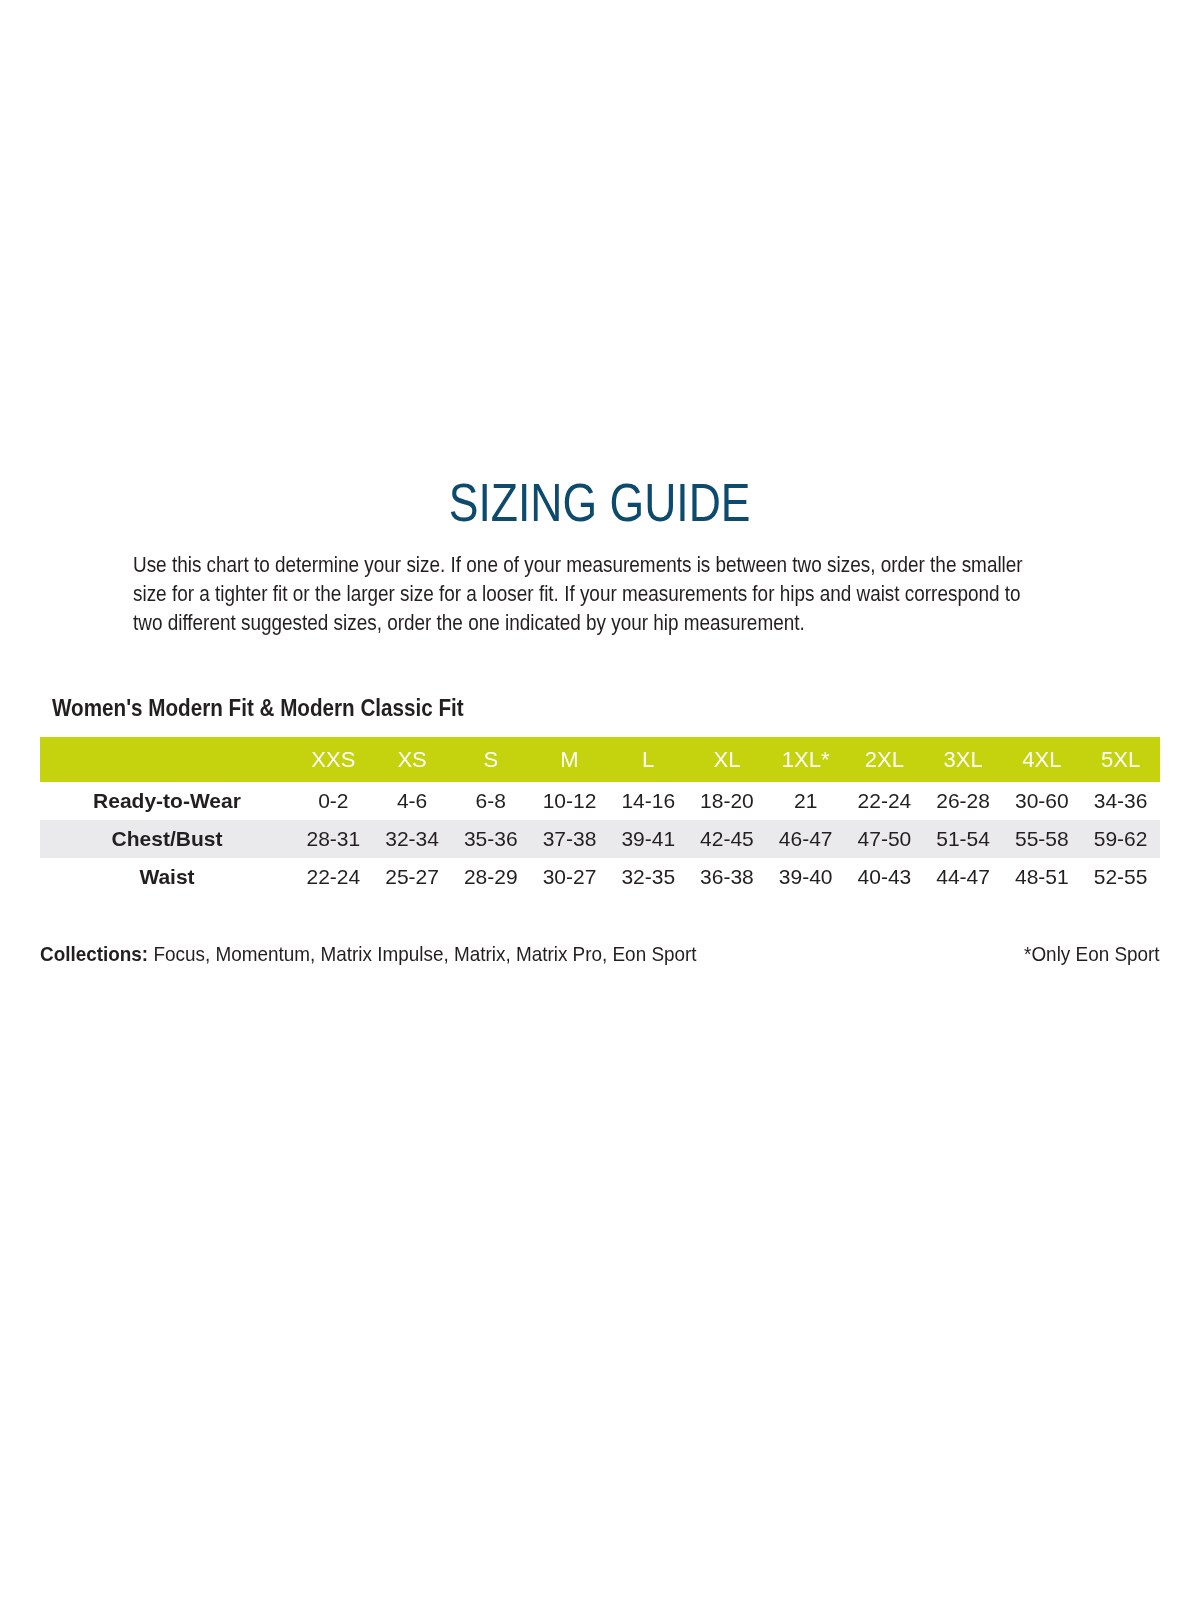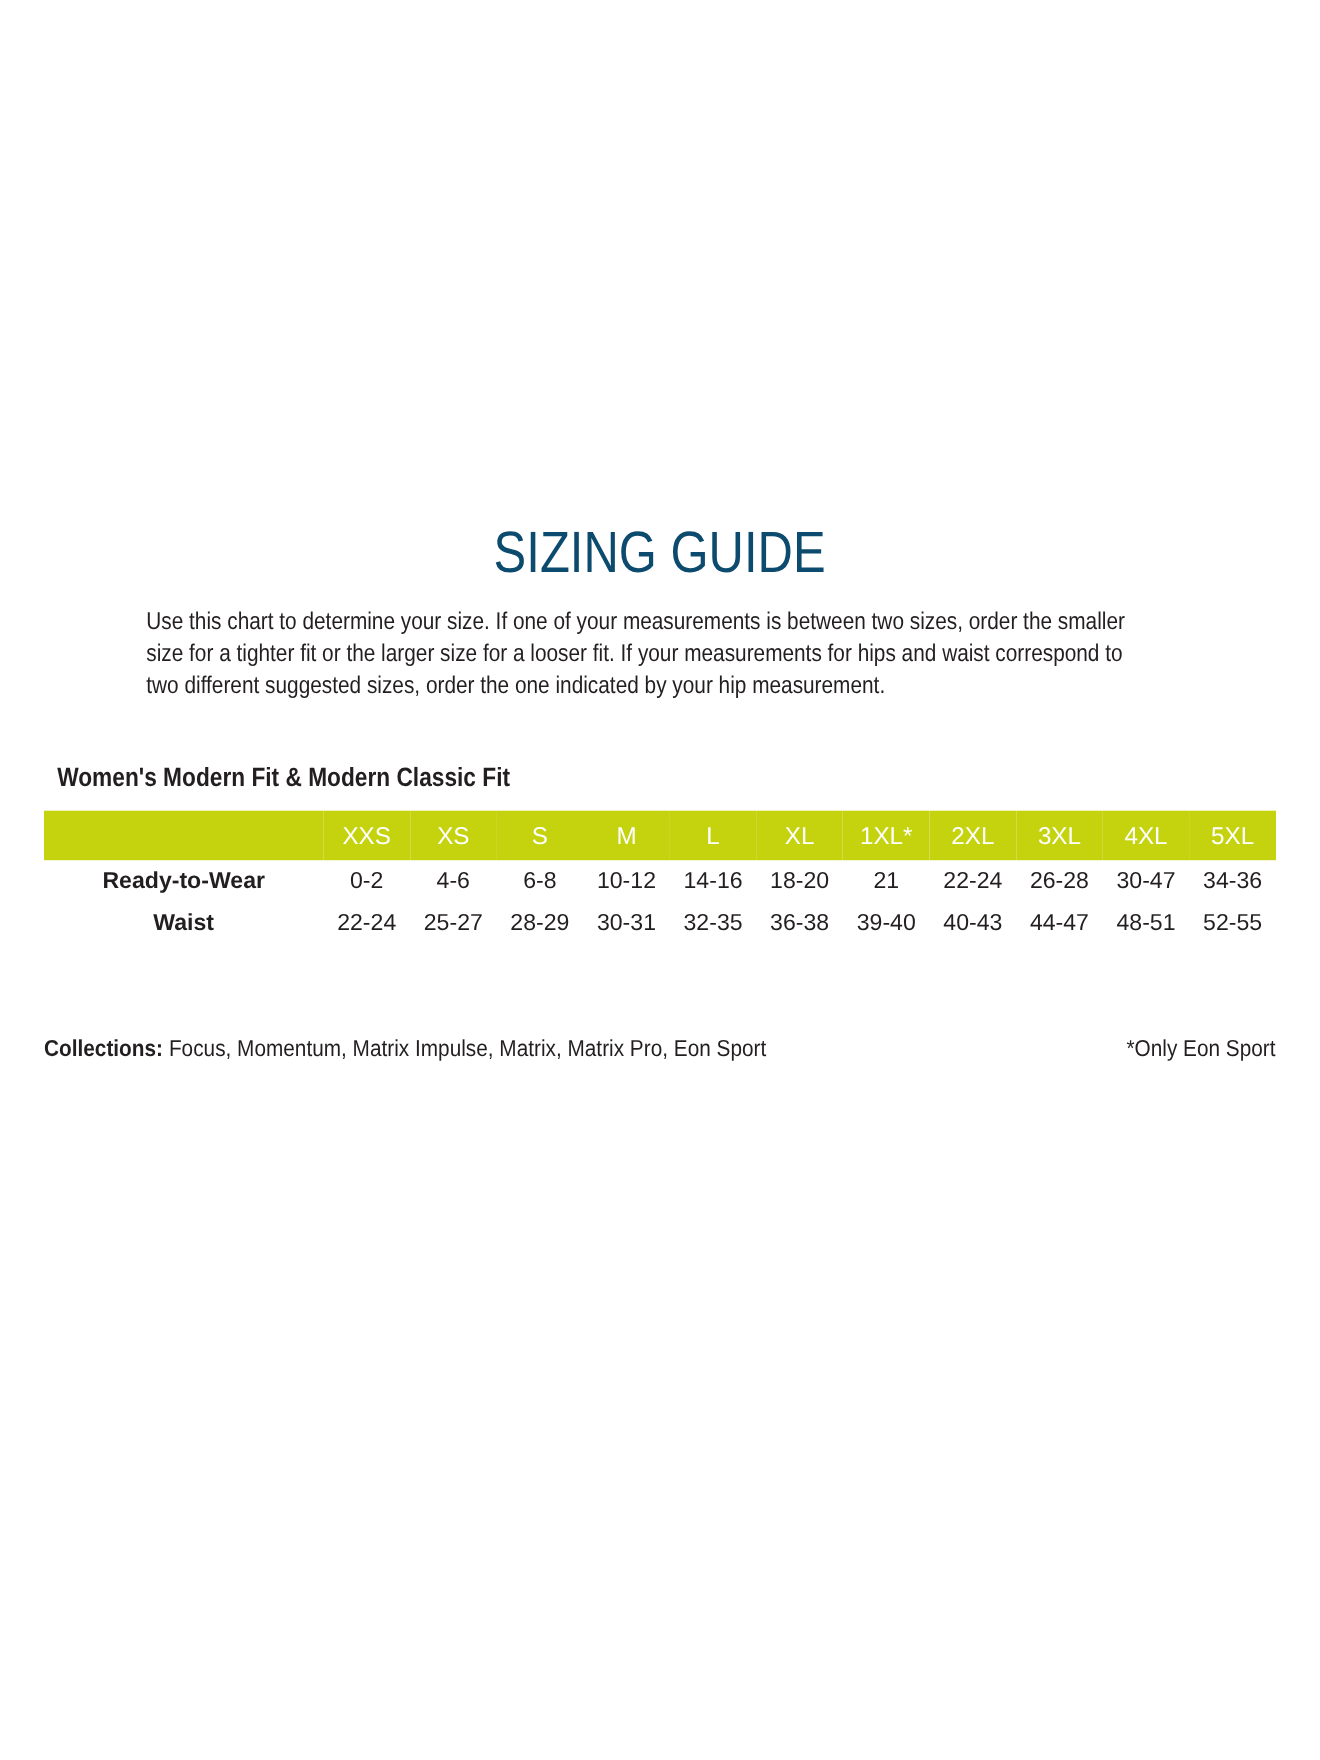"30-47" td { text: 30-47 -> 30-60 }
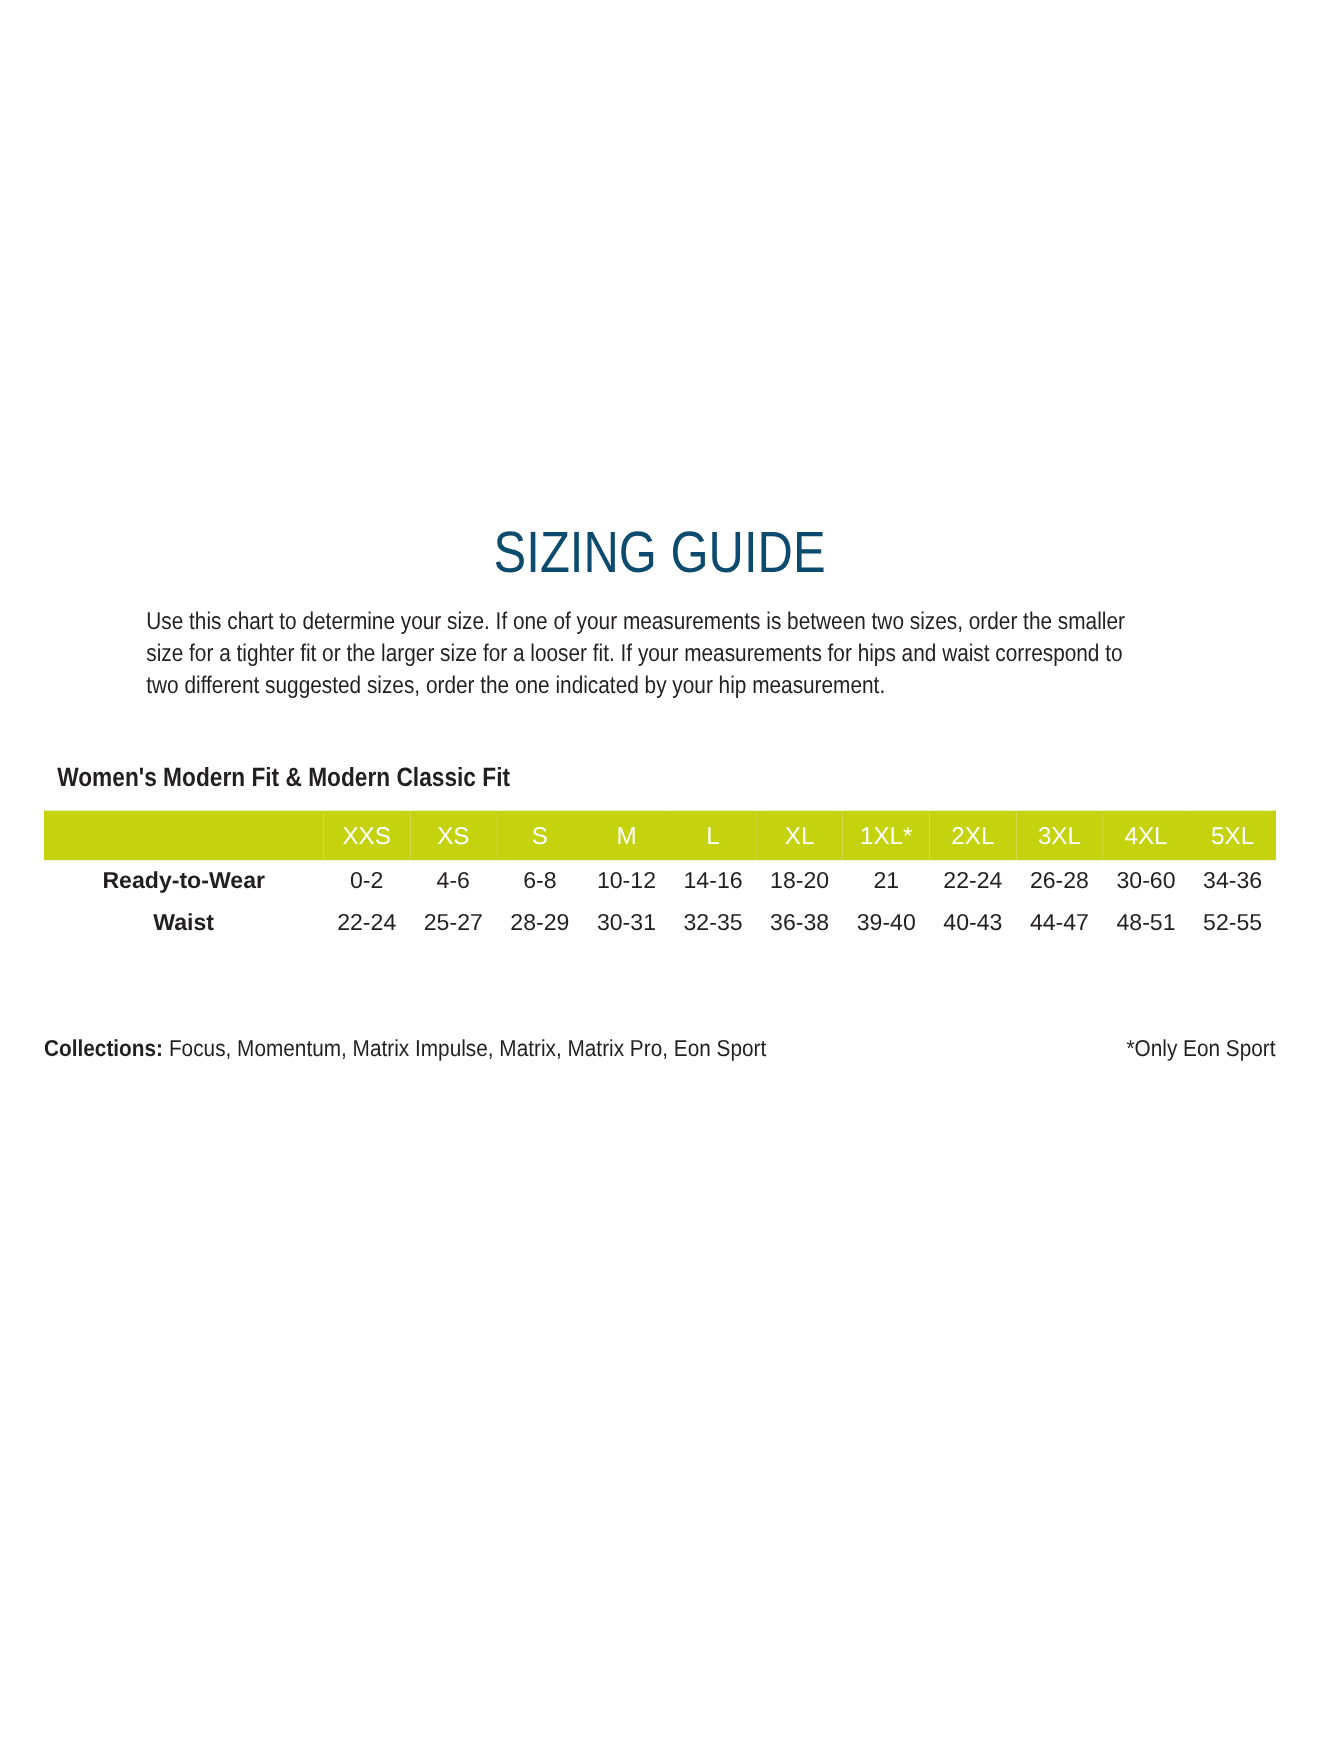"Chest/Bust" tr.alt { html: none -> <tr> <th>Chest/Bust</th> <td>28-31</td> <td>32-34</td> <td>35-36</td> <td>37-38</td> <td>39-41</td> <td>42-45</td> <td>46-47</td> <td>47-50</td> <td>51-54</td> <td>55-58</td> <td>59-62</td> </tr> }
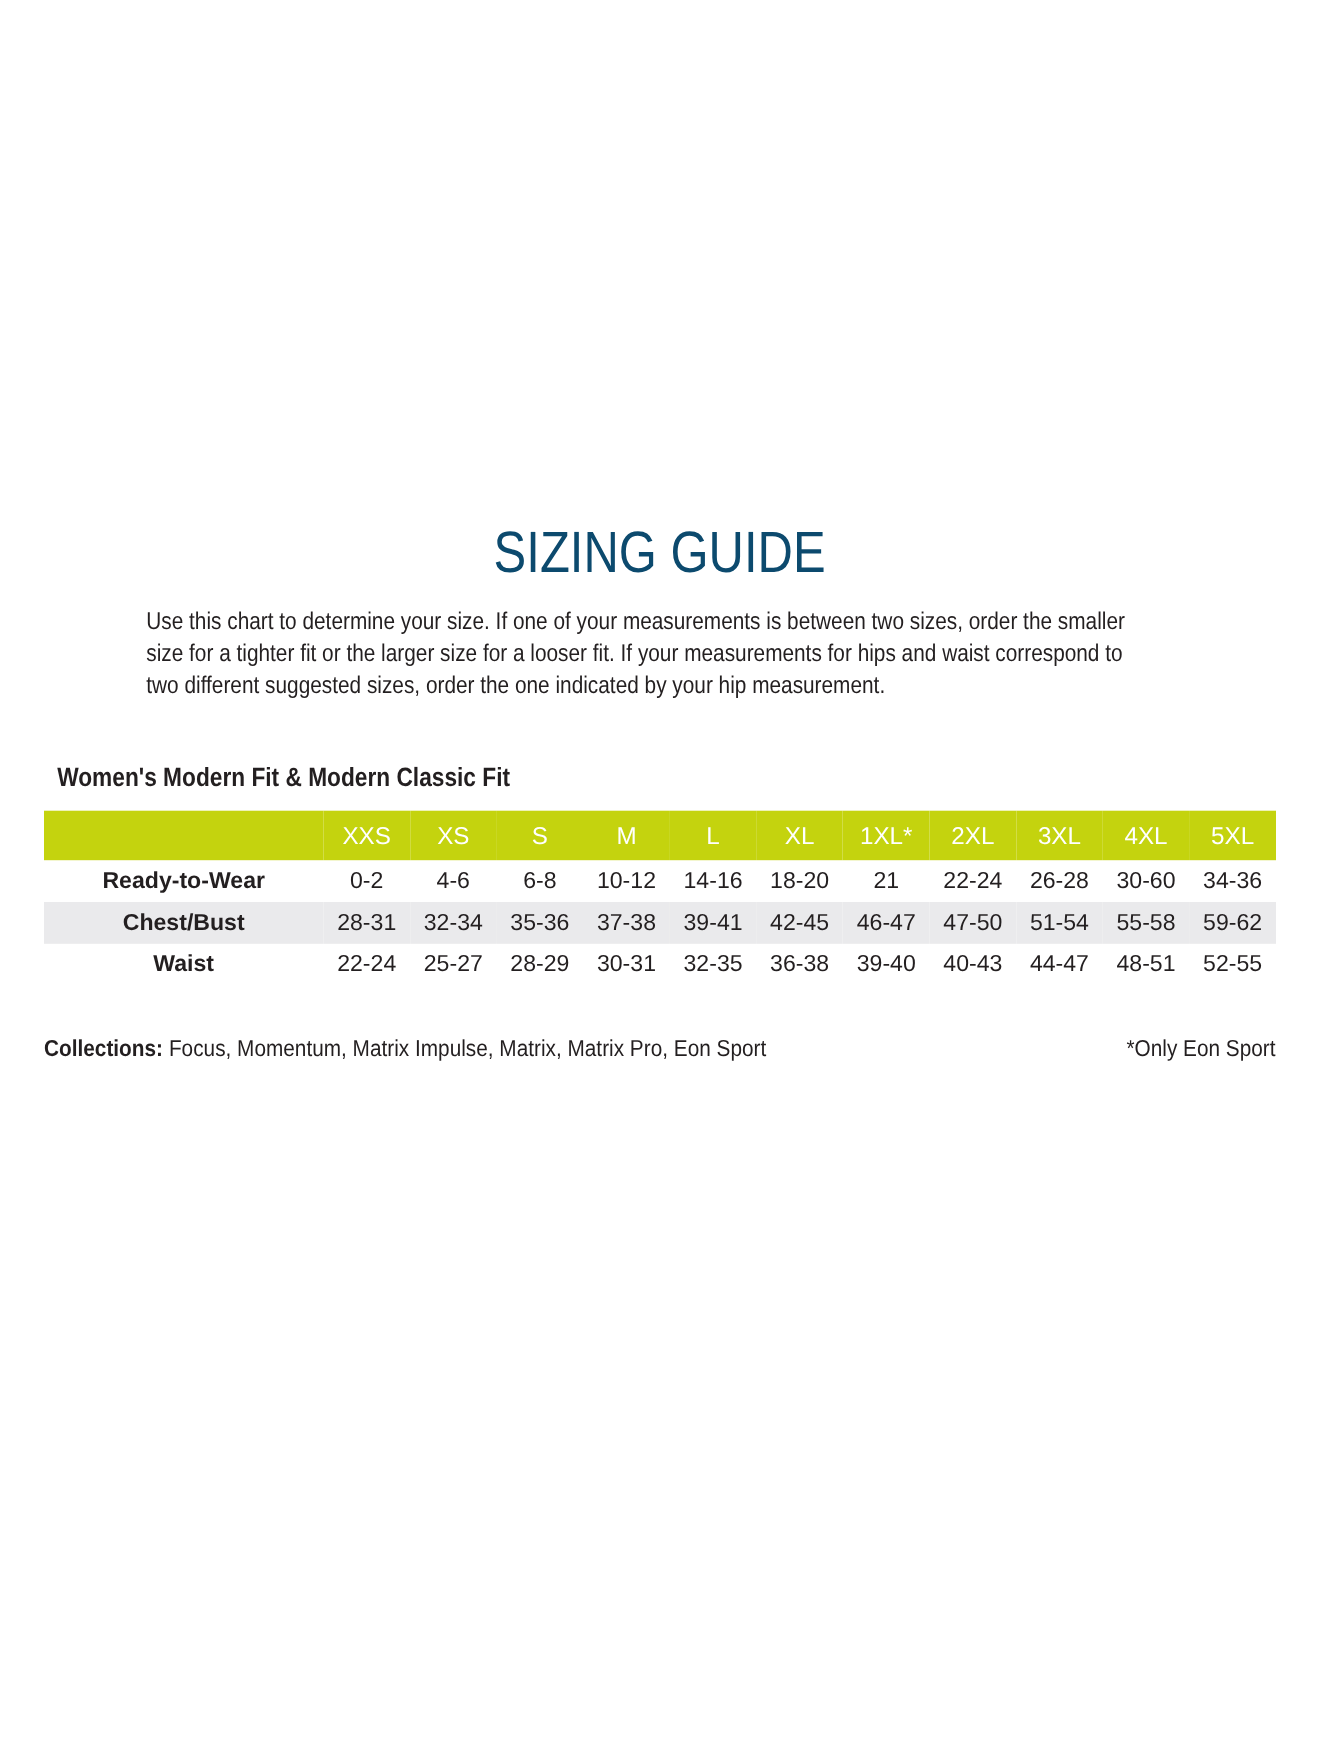"30-31" td { text: 30-31 -> 30-27 }
